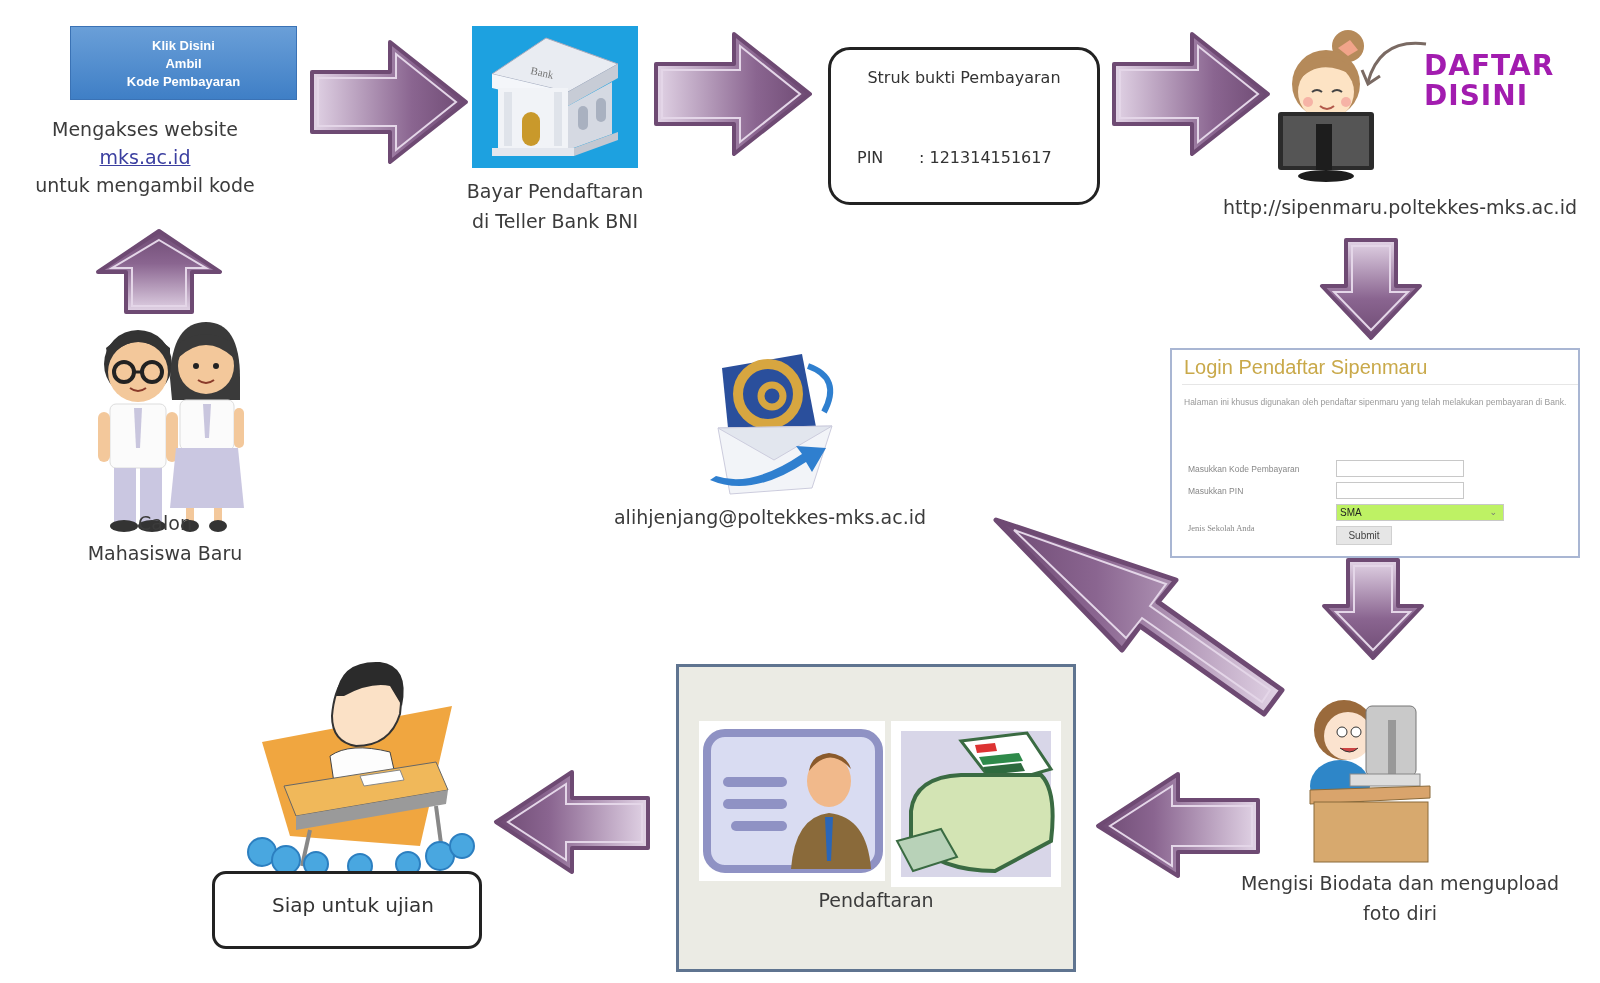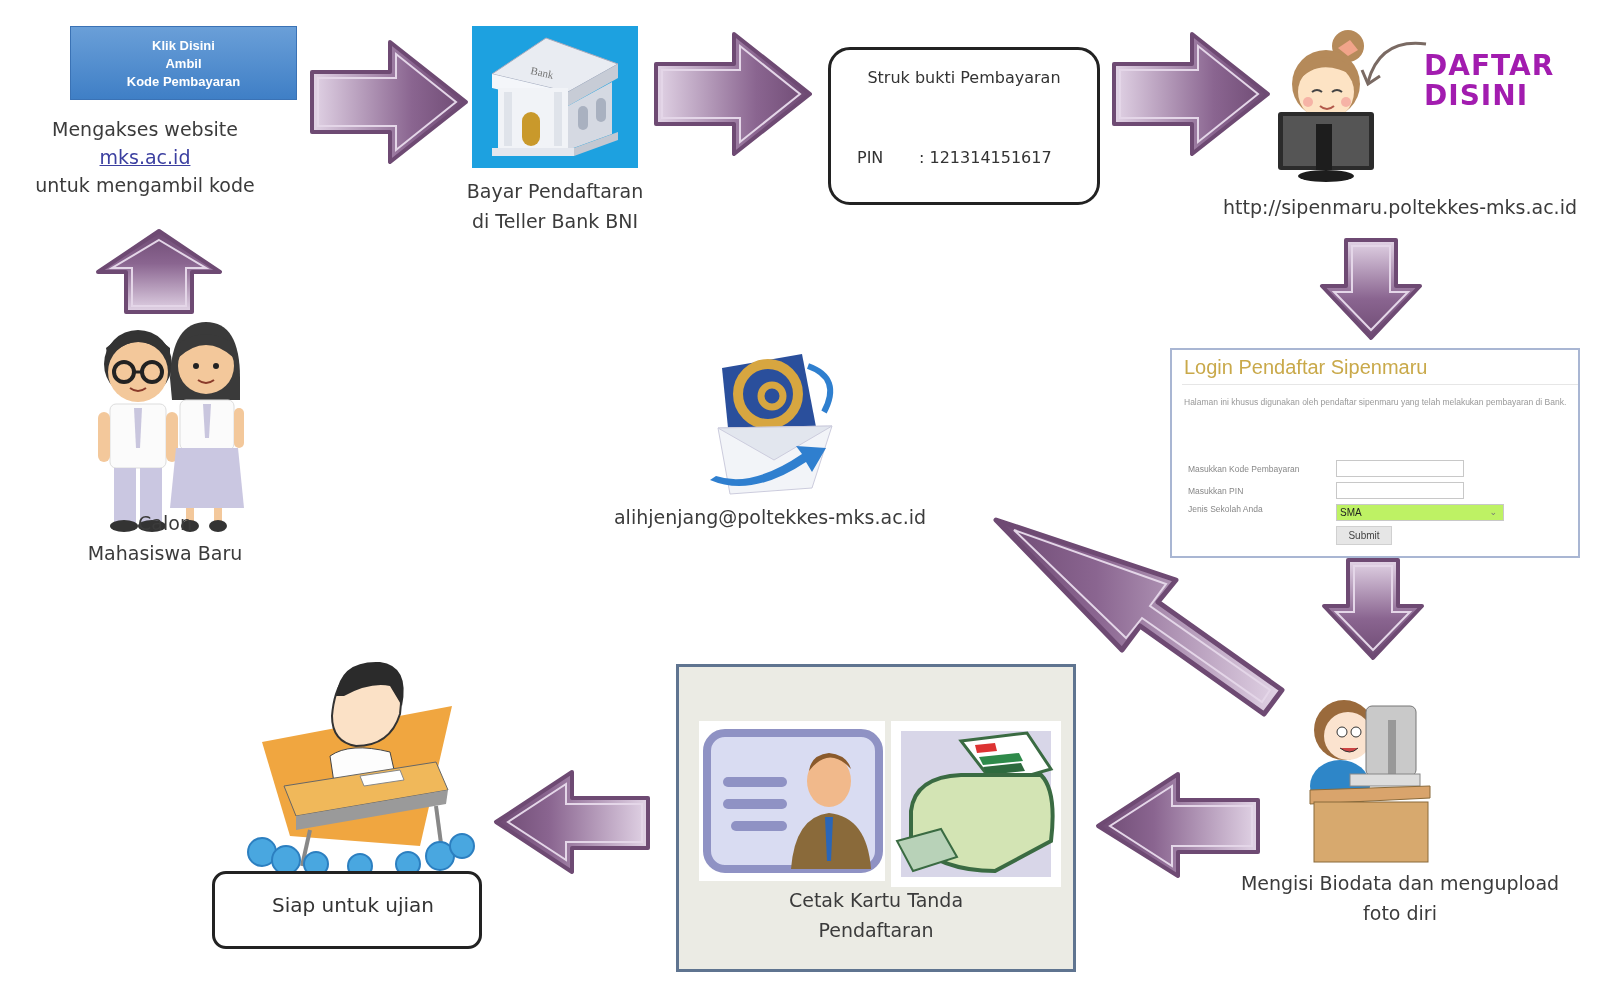"Jenis Sekolah Anda" div.lf-label { font-family: none -> Liberation Serif, serif; top: 154px -> 173px }
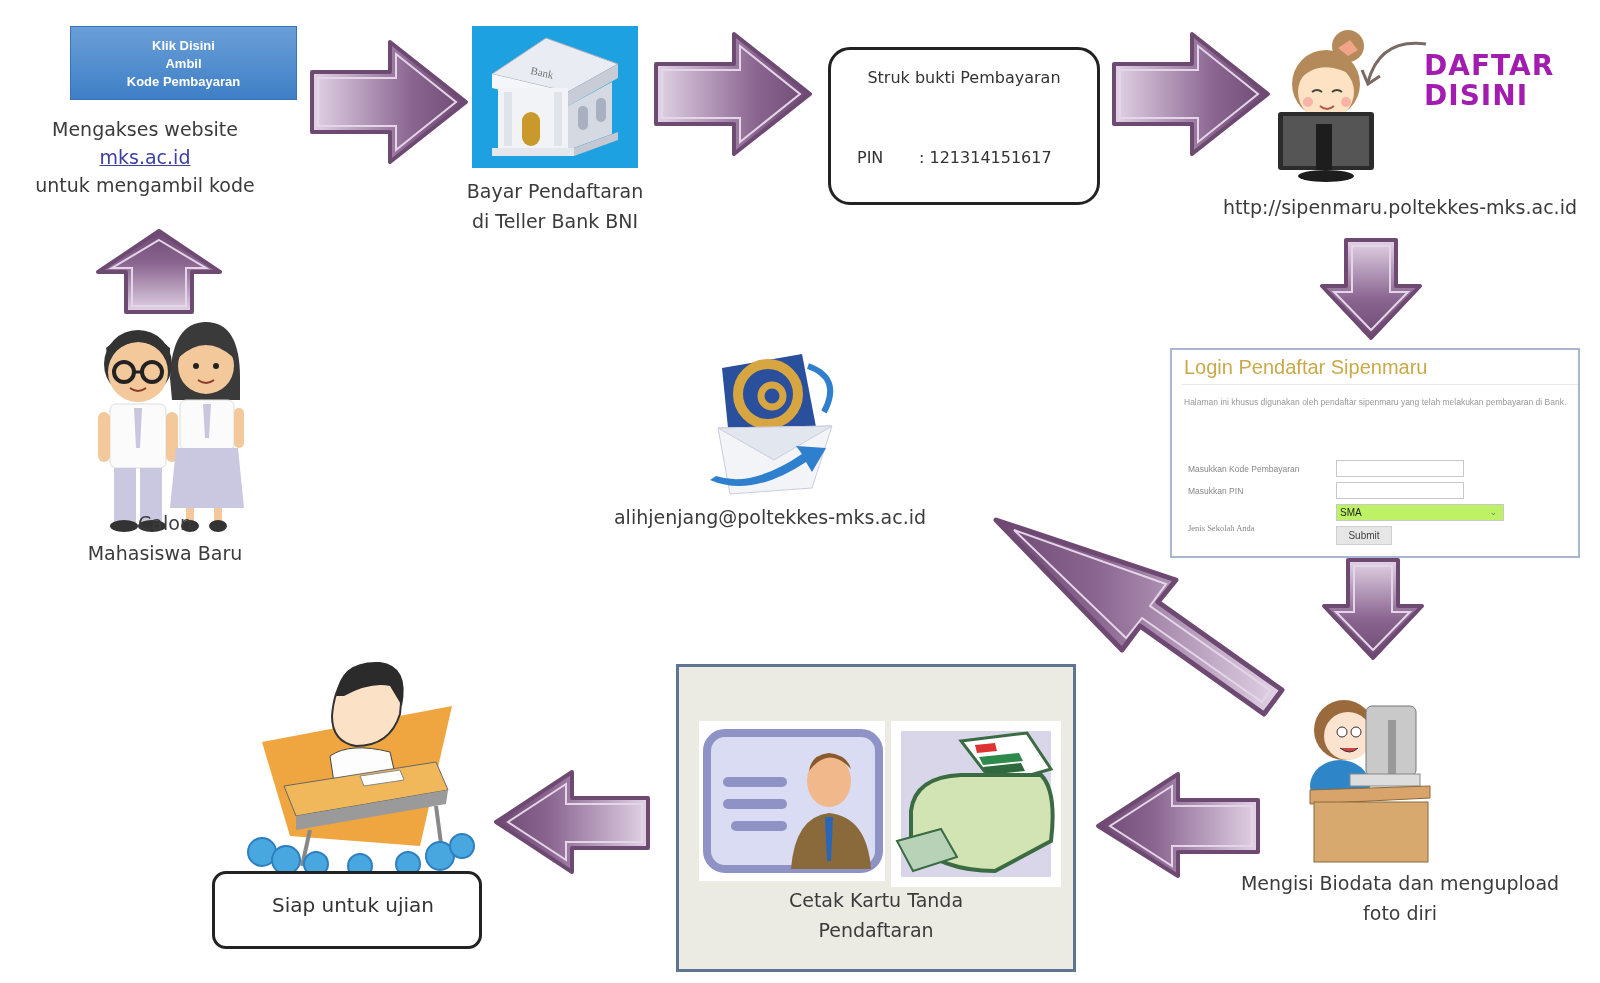"Cetak Kartu Tanda" div { html: <div>Cetak Kartu Tanda</div> -> none }
